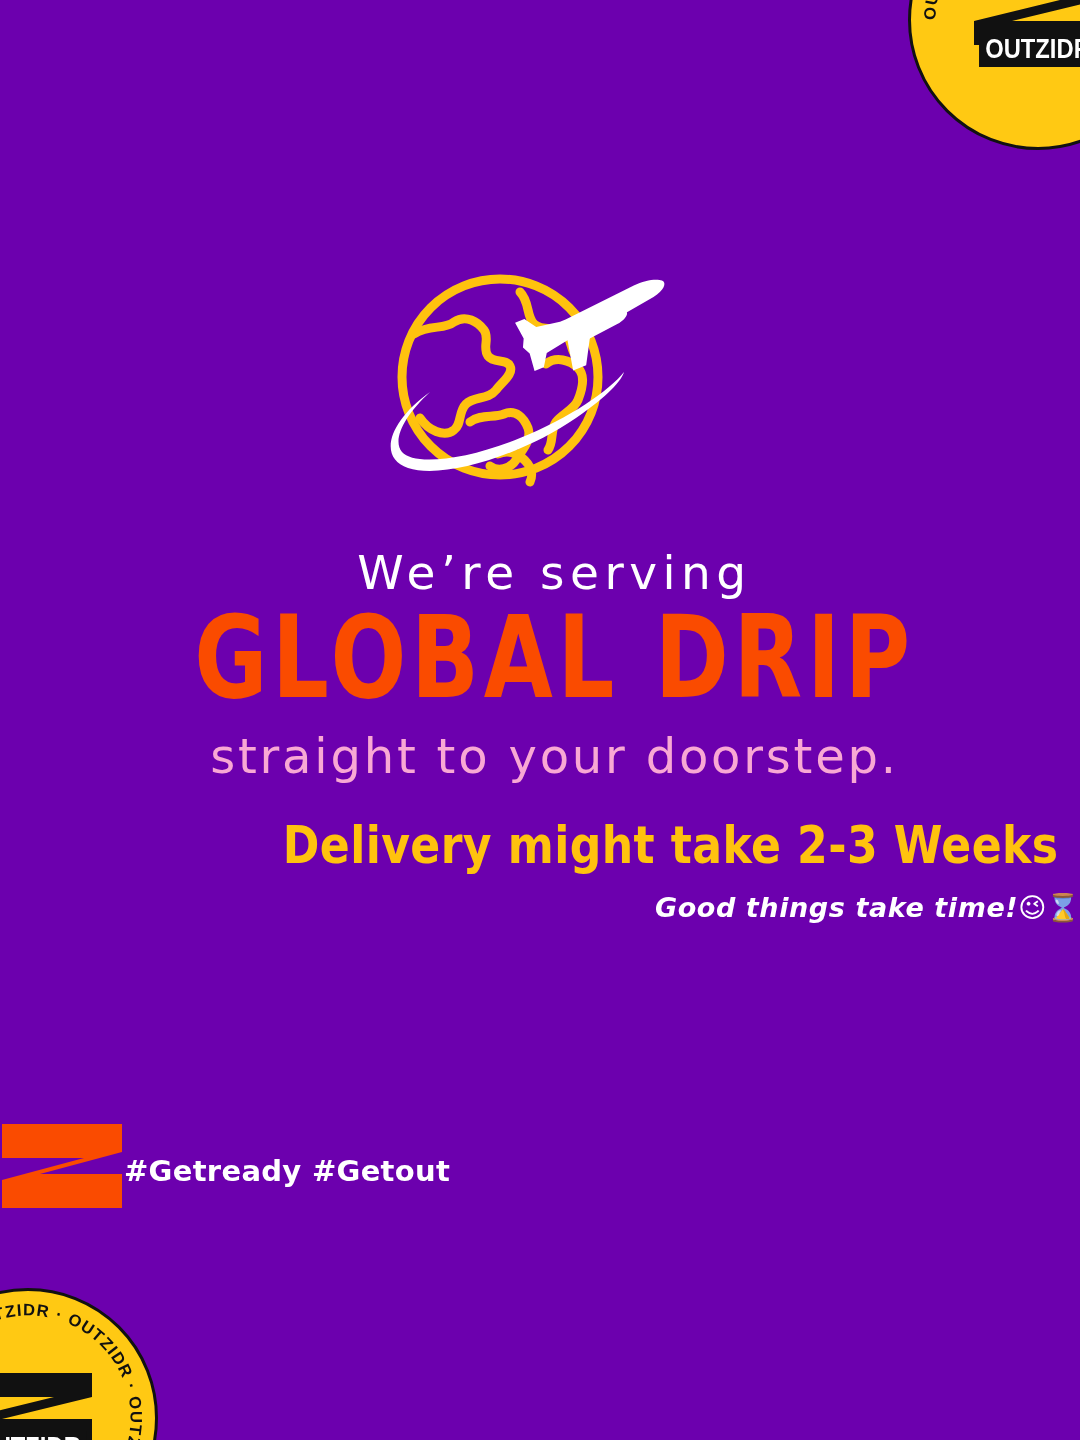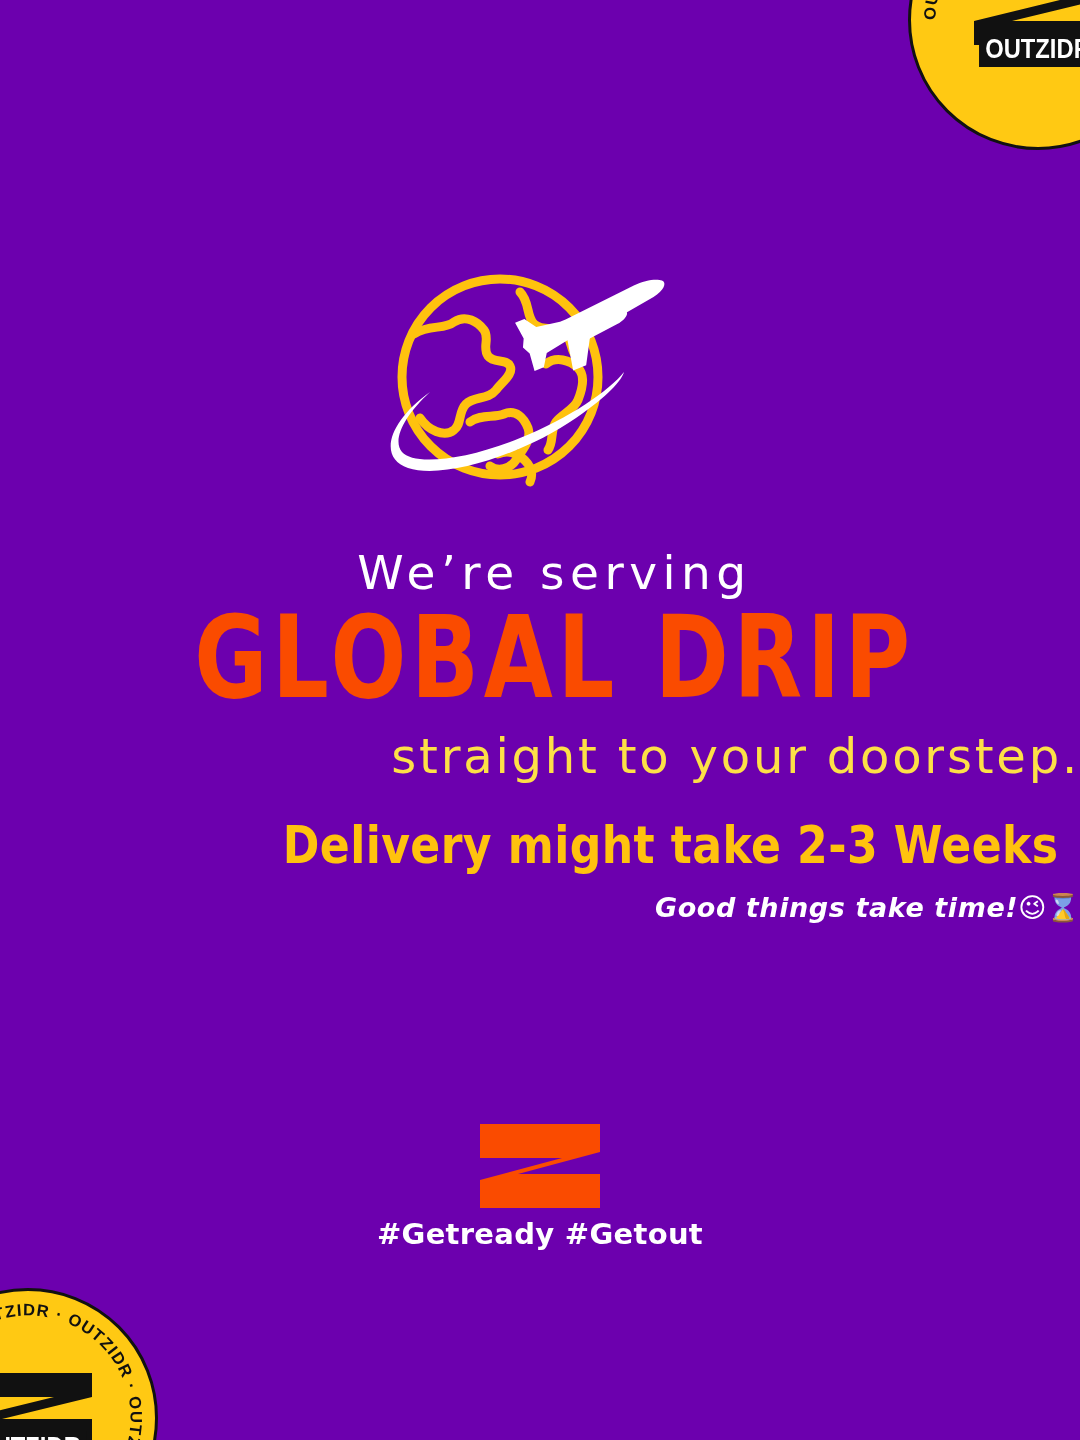"straight to your doorstep." .line-doorstep { color: #fde047 -> #f9a8d4; text-align: right -> none }
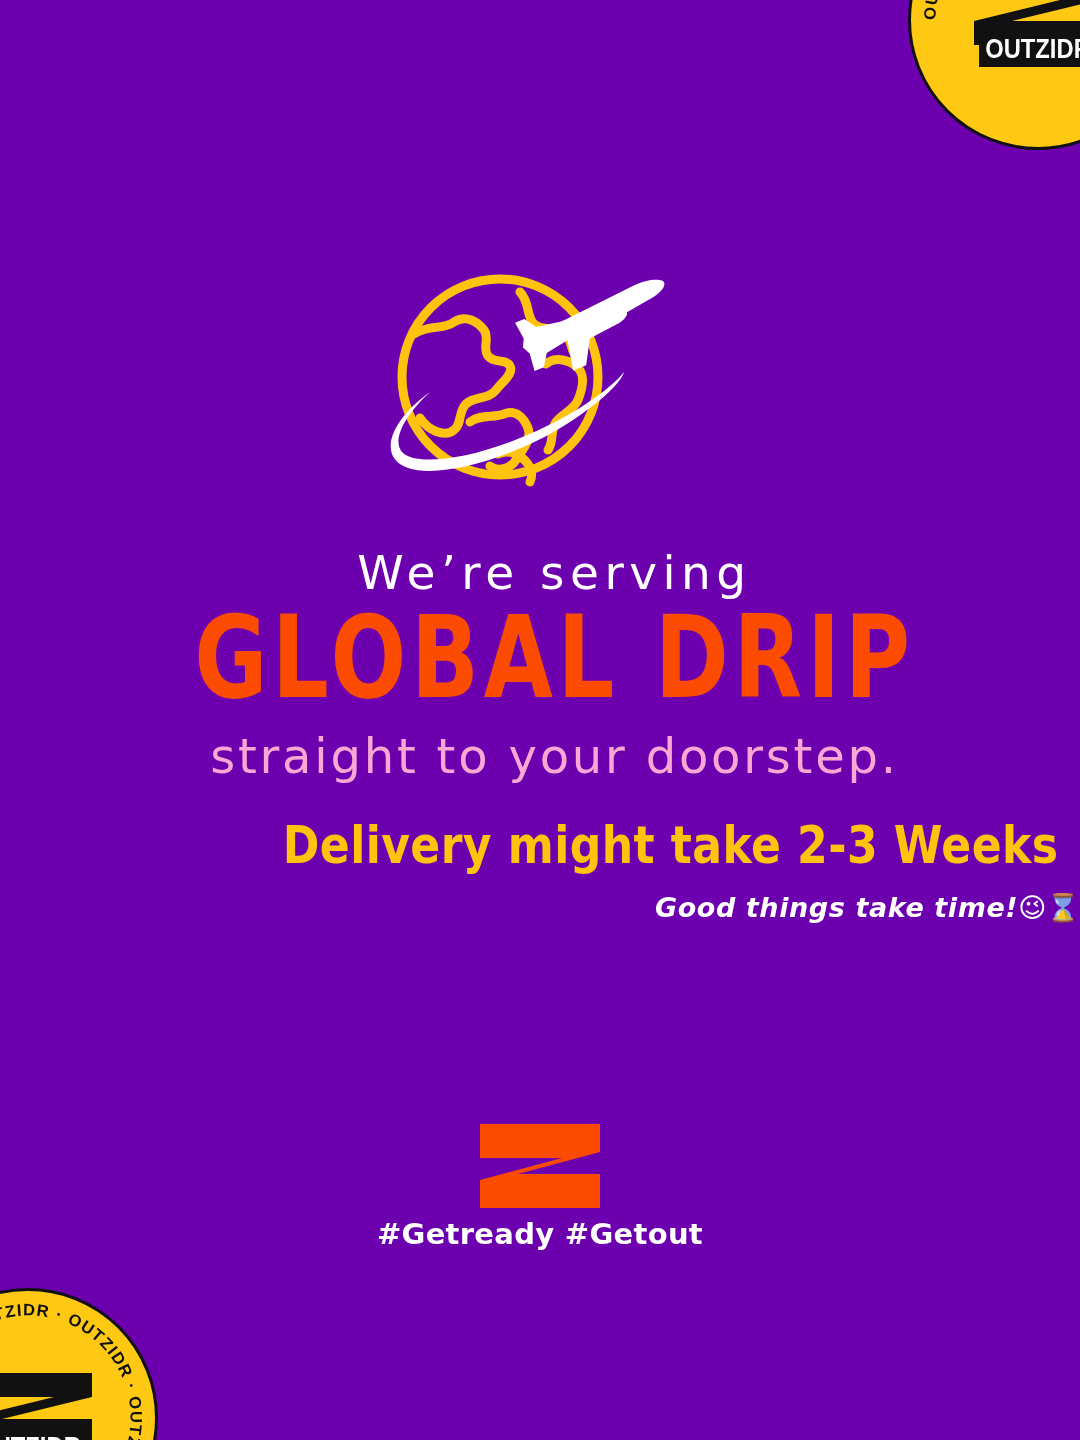"#Getready #Getout" .footer { flex-direction: column -> row }
